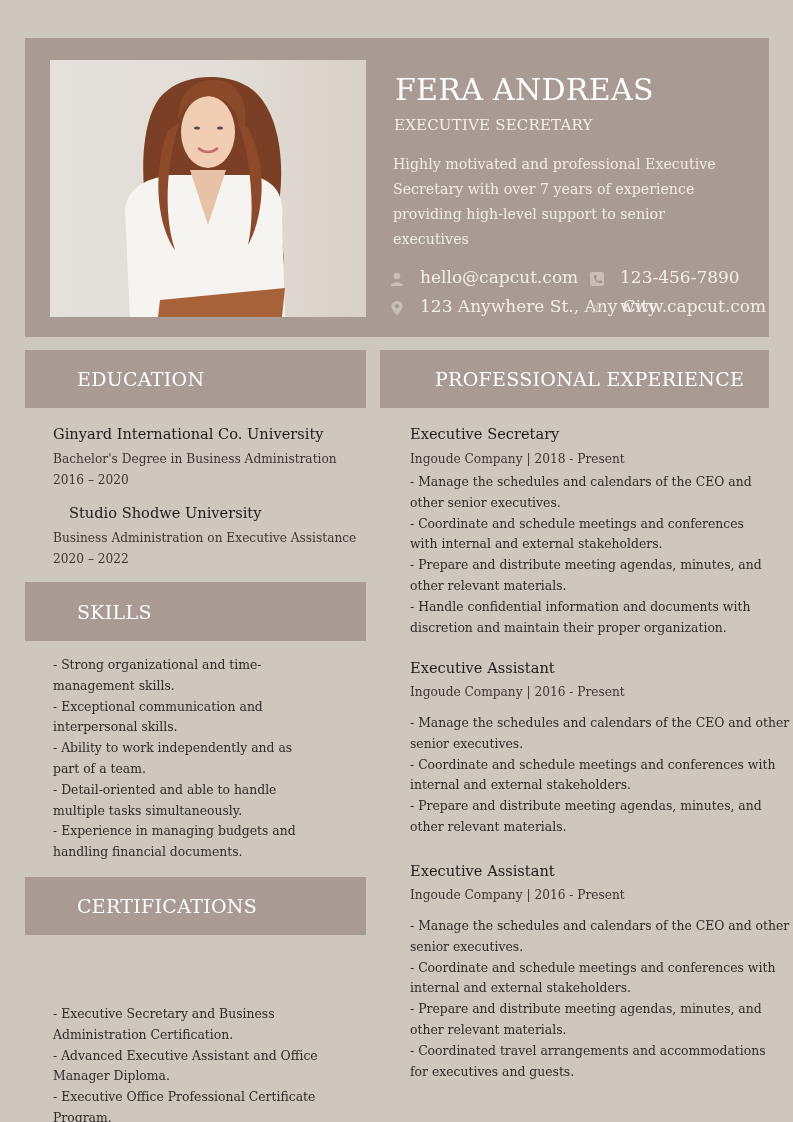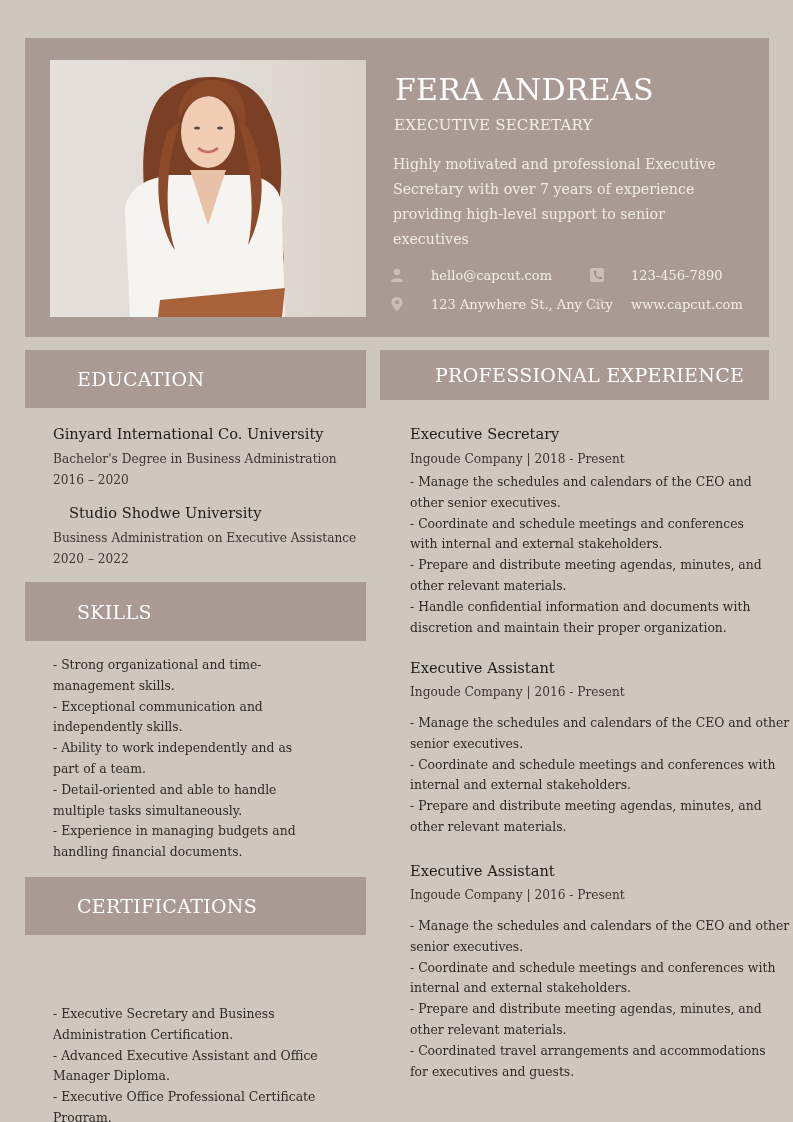"hello@capcut.com" .contact { font-size: 13px -> 17px; gap: 26px -> 15px }
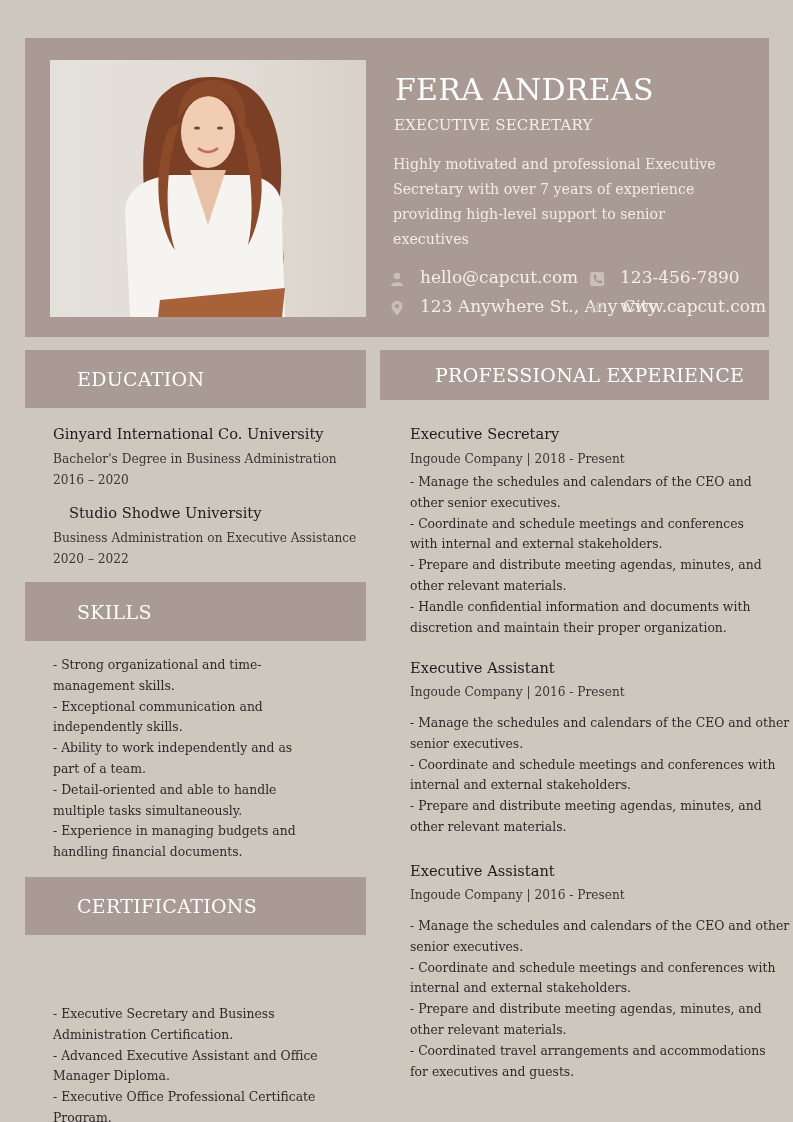"PROFESSIONAL EXPERIENCE" div.abs { height: 50px -> 58px }
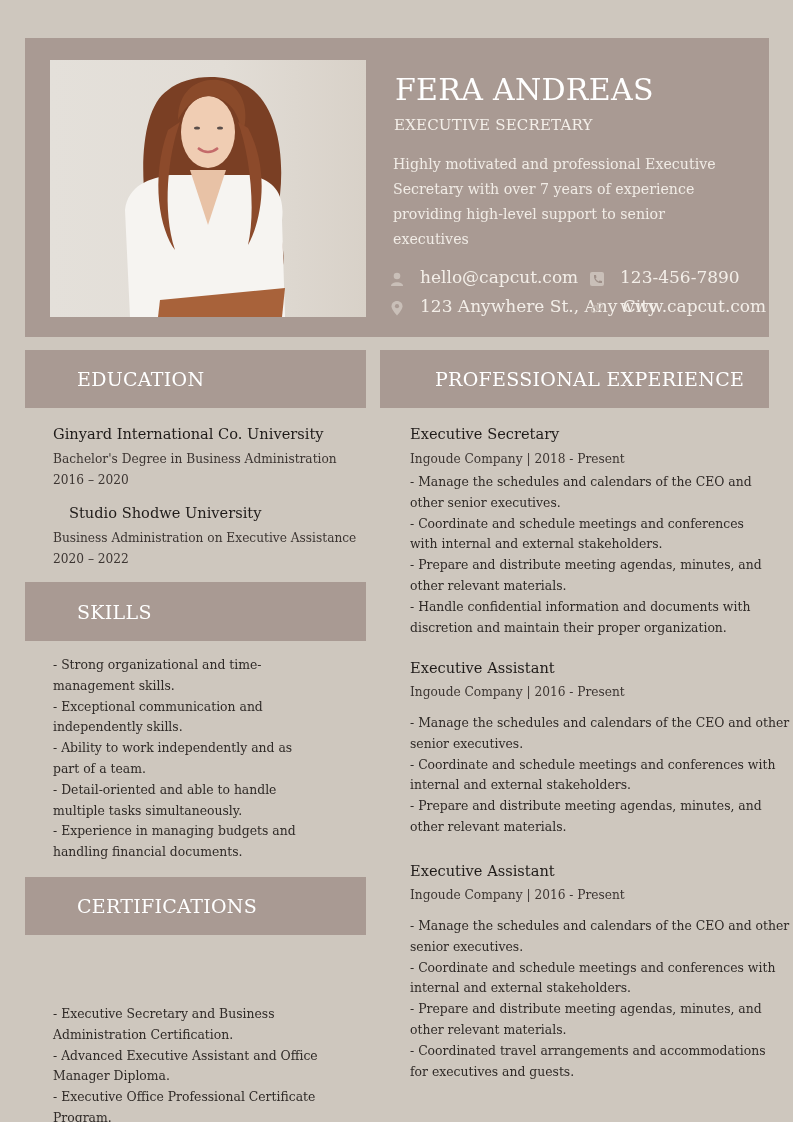"independently skills." div { text: independently -> interpersonal }
